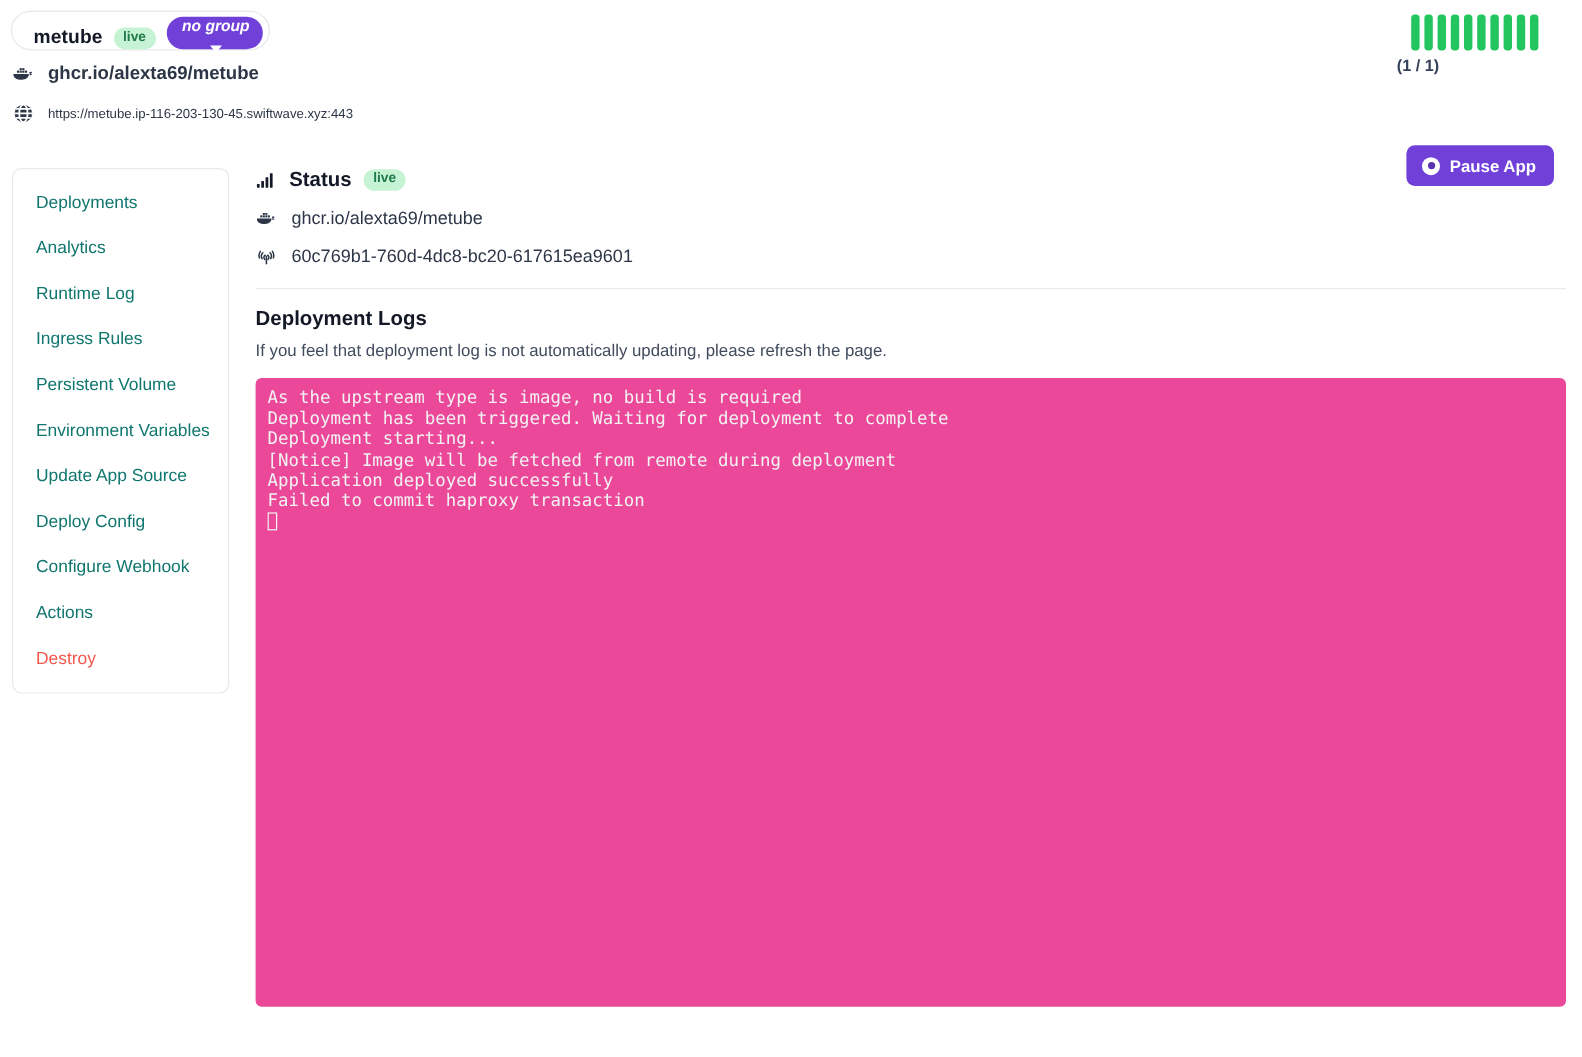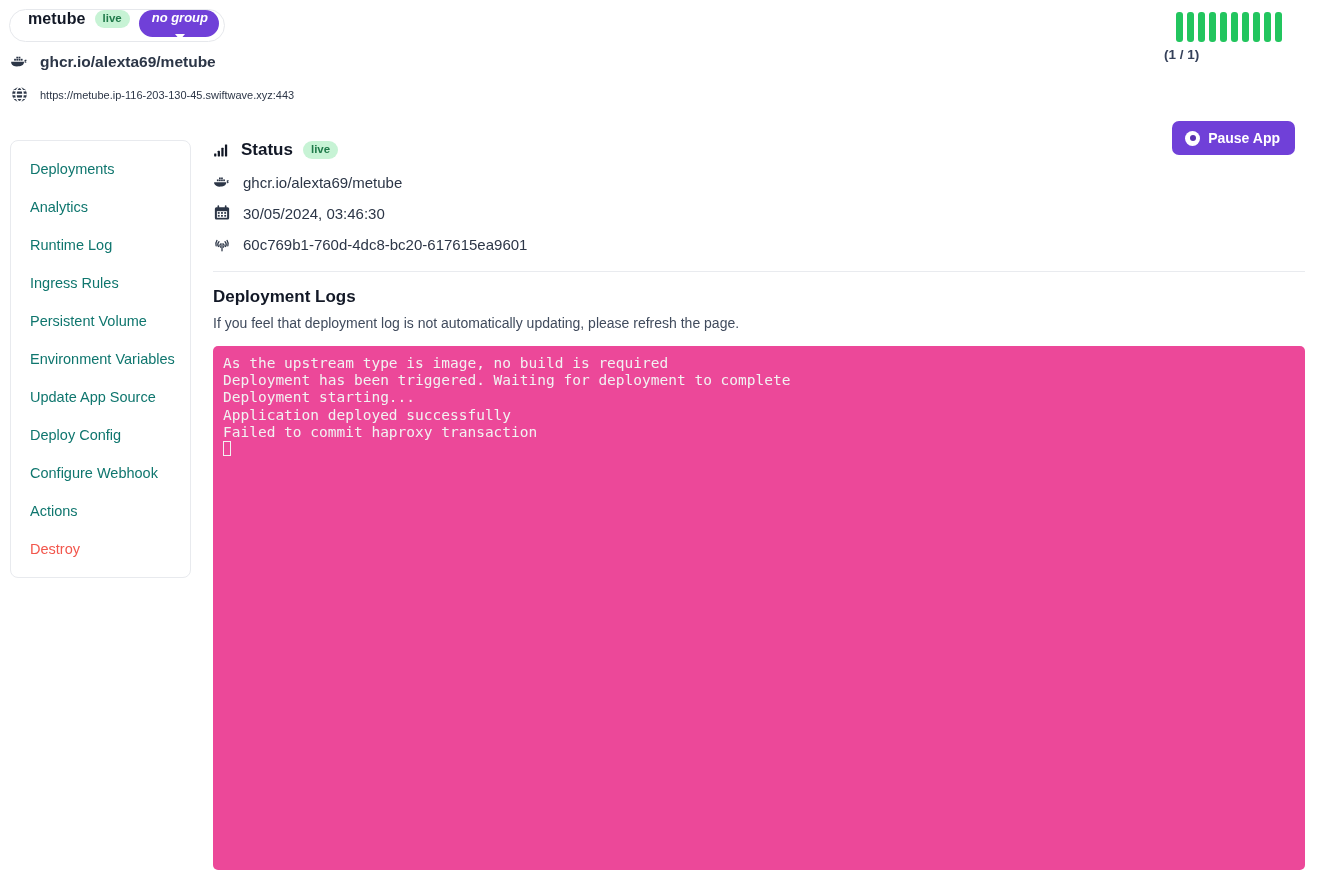"metube" .title-pill { align-items: flex-start -> flex-end; padding: 0 5px 17px 18px -> 0 5px 0 18px }
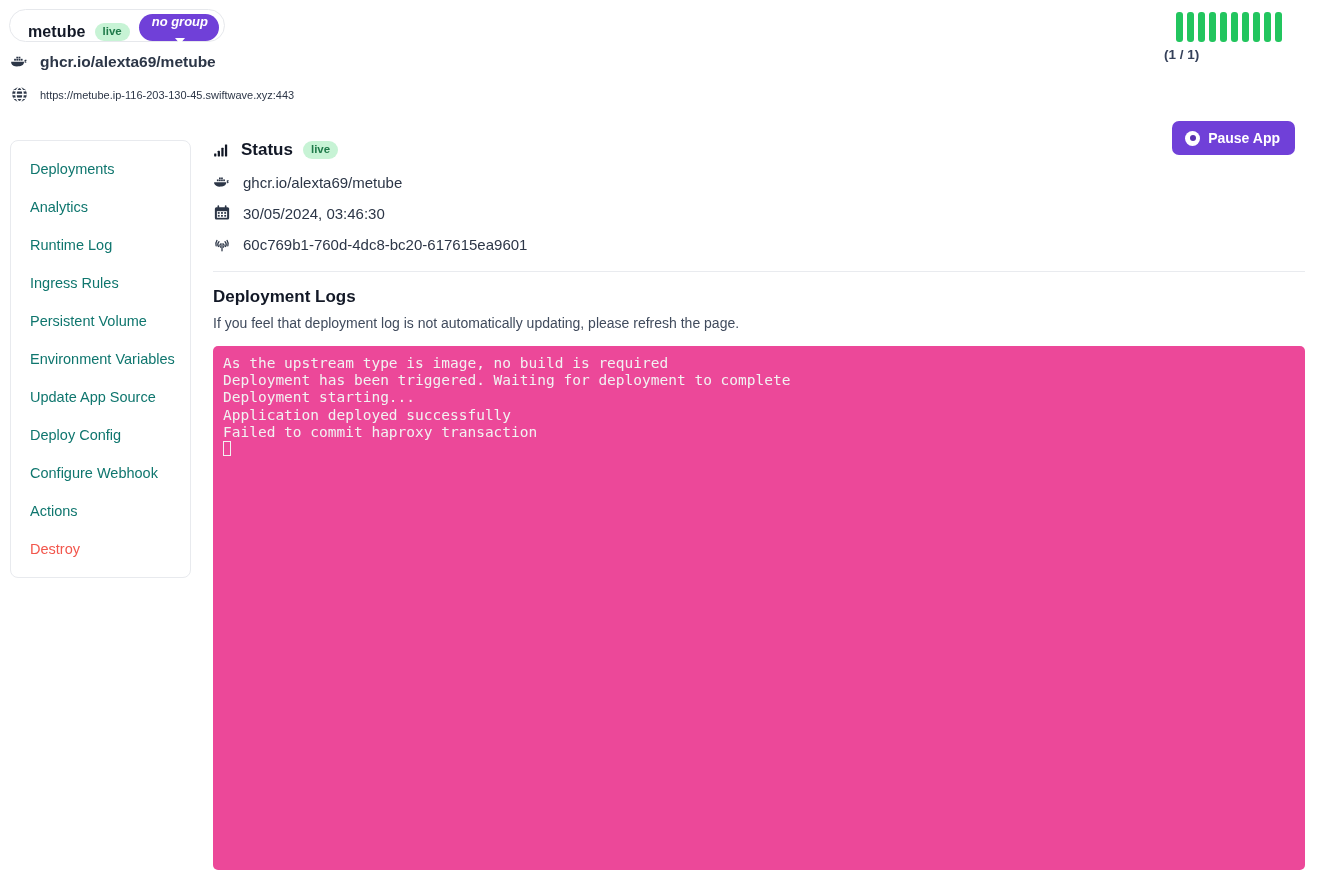"30/05/2024, 03:46:30" div.info-line { html: <div> <svg> <rect></rect> <rect></rect> <rect></rect> <rect></rect> <rect></rect> <rect></rect> <rect></rect> <rect></rect> <rect></rect> <rect></rect> </svg> <span>30/05/2024, 03:46:30</span> </div> -> none }
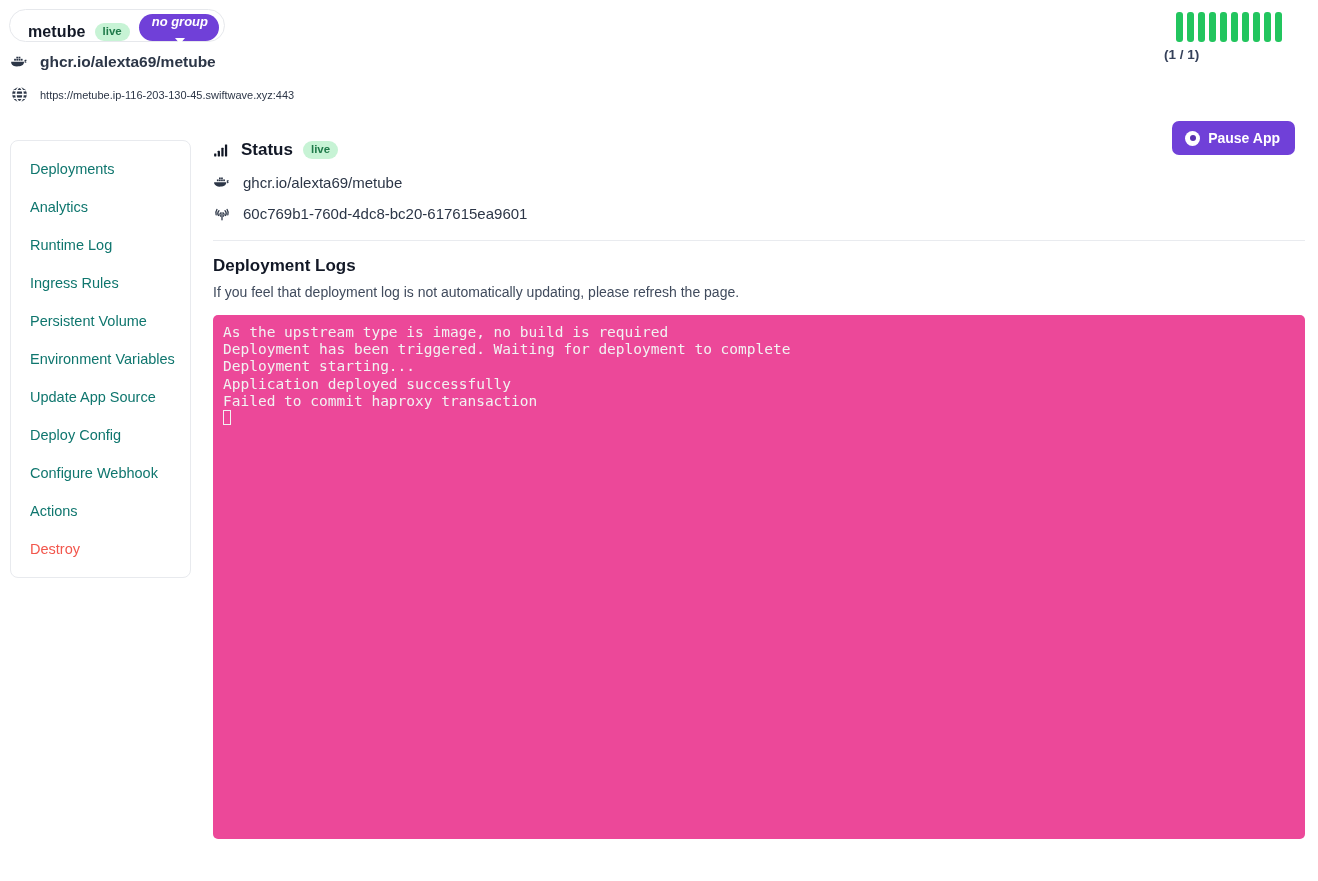"[Notice] Image will be fetched" div.log-line { html: none -> <div>[Notice] Image will be fetched from remote during deployment</div> }
